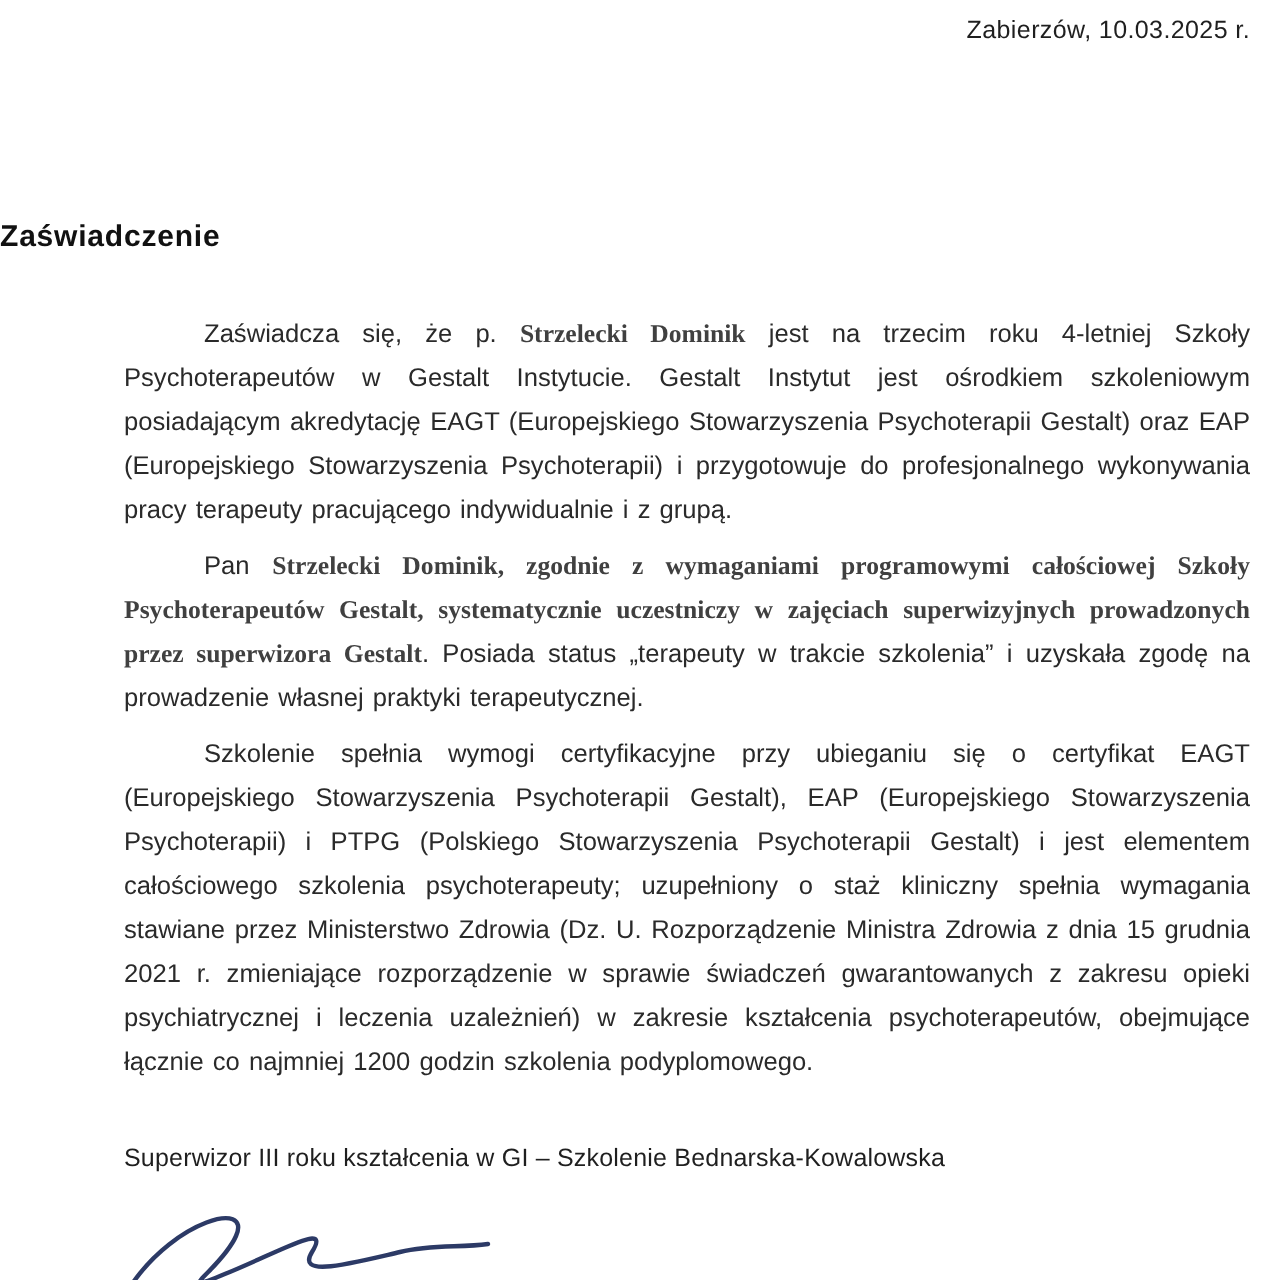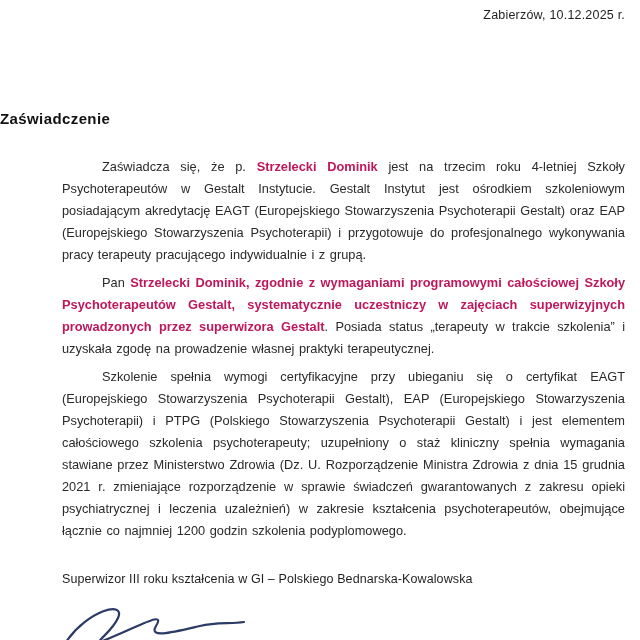"Zabierzów, 10.12.2025 r." div.date-line { text: 10.12.2025 -> 10.03.2025 }
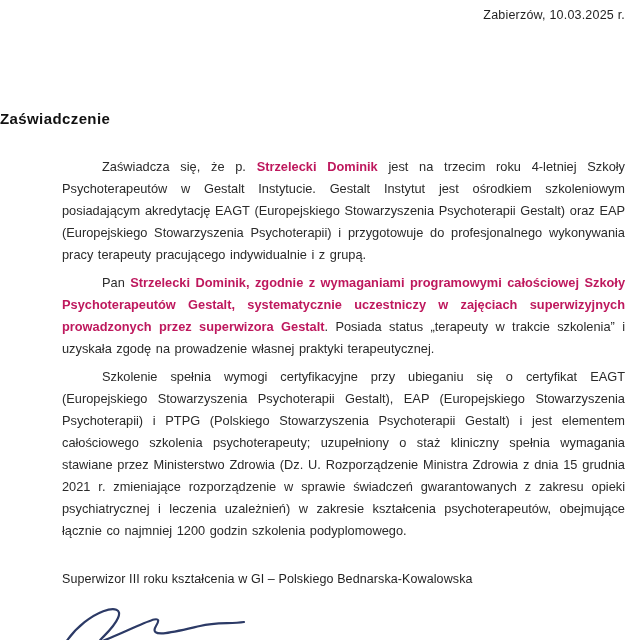"Strzelecki Dominik" .body-para strong { color: #be185d -> #404040; font-family: none -> Liberation Serif, serif }
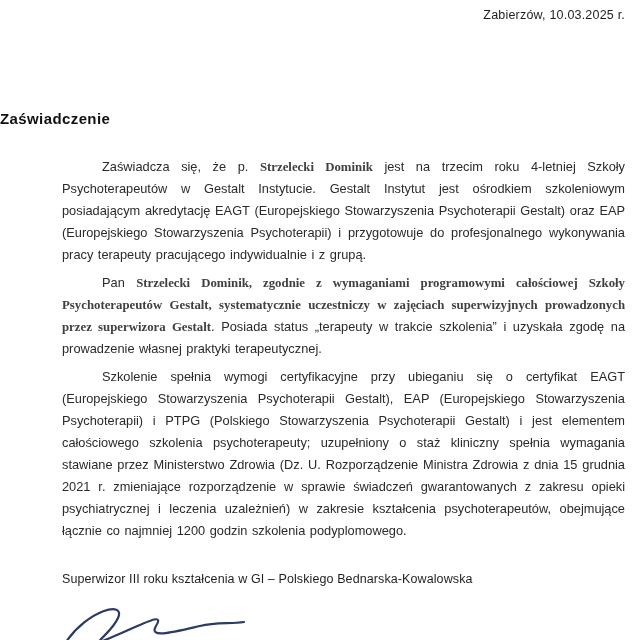"Superwizor III roku kształcenia w" div.signature-role { text: Polskiego -> Szkolenie }
